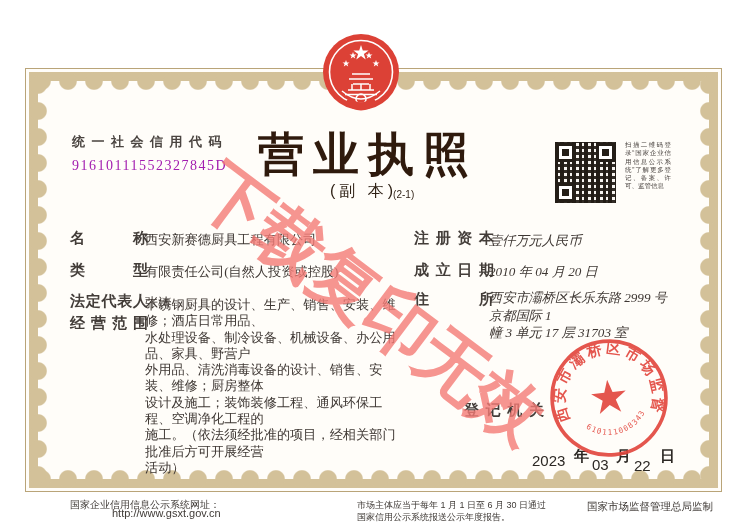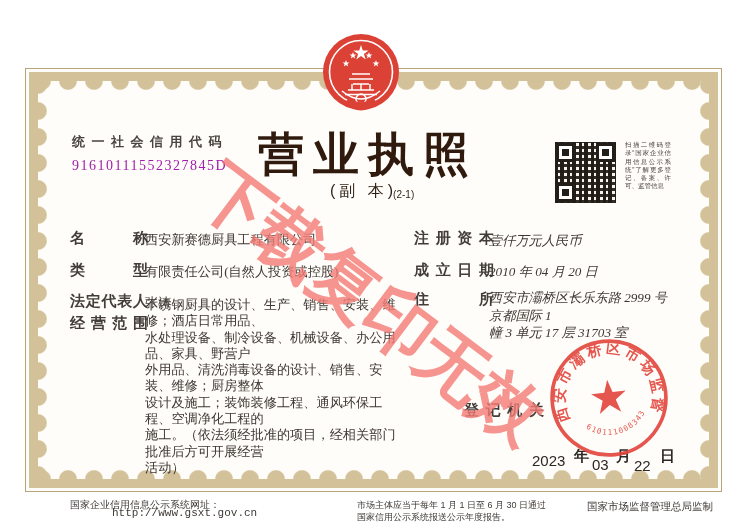"http://www.gsxt.gov.cn" .footer-url { font-family: Liberation Mono, monospace -> Liberation Sans, sans-serif }
